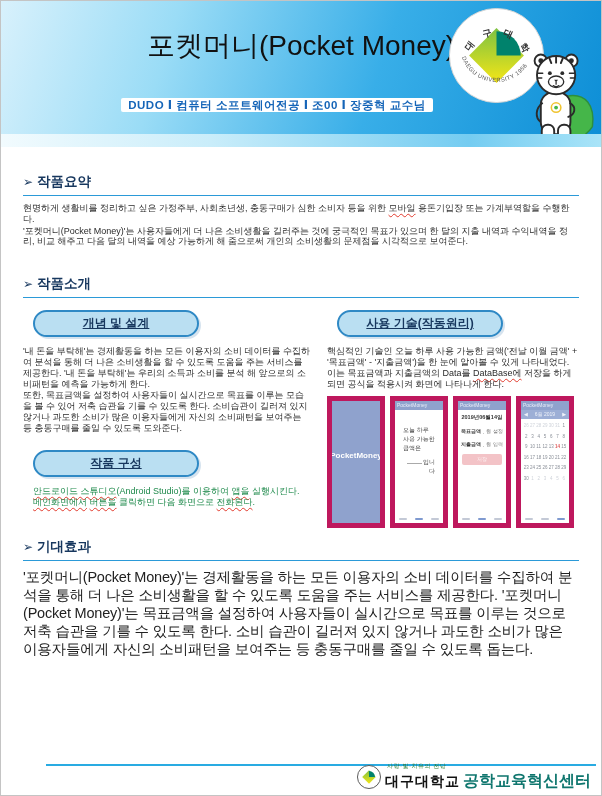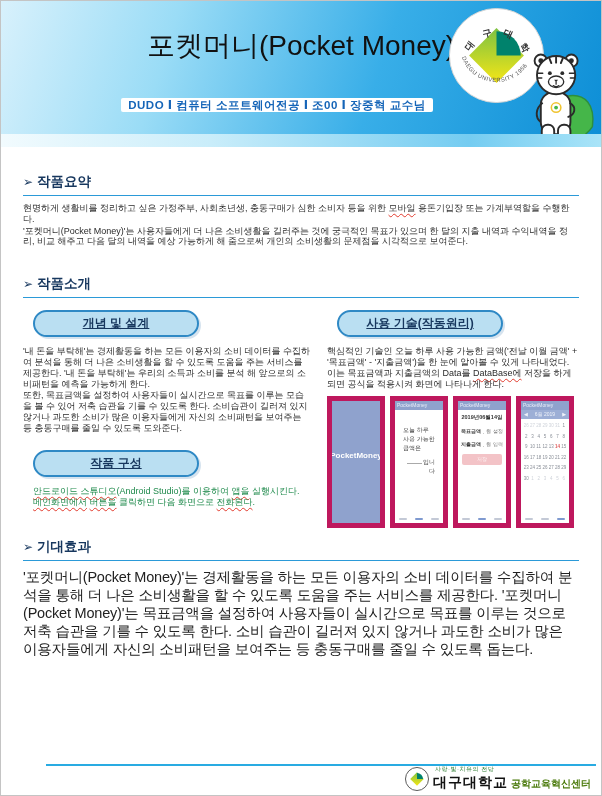"공학교육혁신센터" .center-name { color: #4d7c0f -> #0f766e; font-size: 10px -> 16px }
